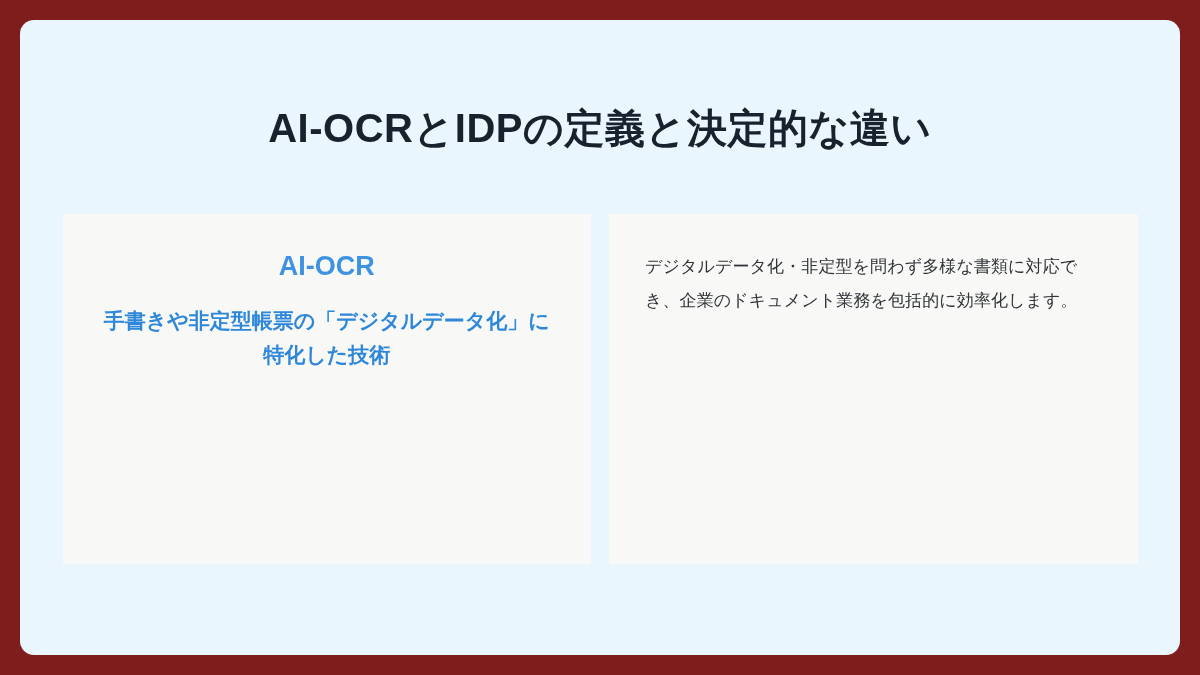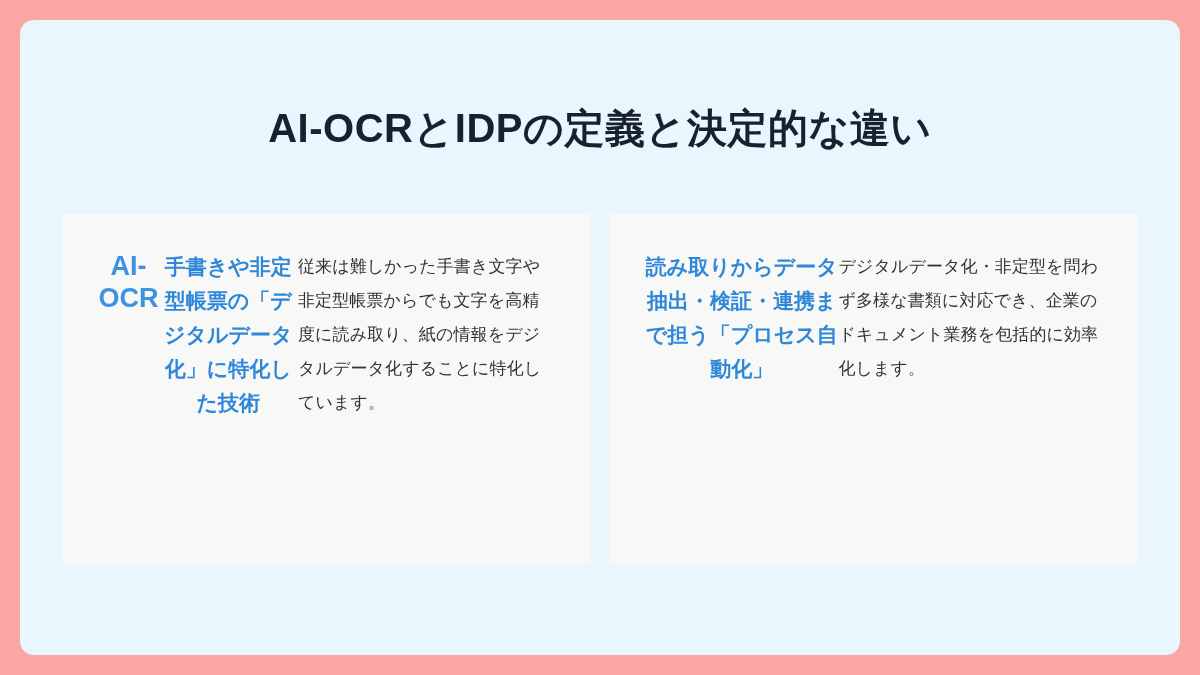"AI-OCRとIDPの定義と決定的な違い" .slide-frame { background: #fca5a5 -> #7f1d1d }
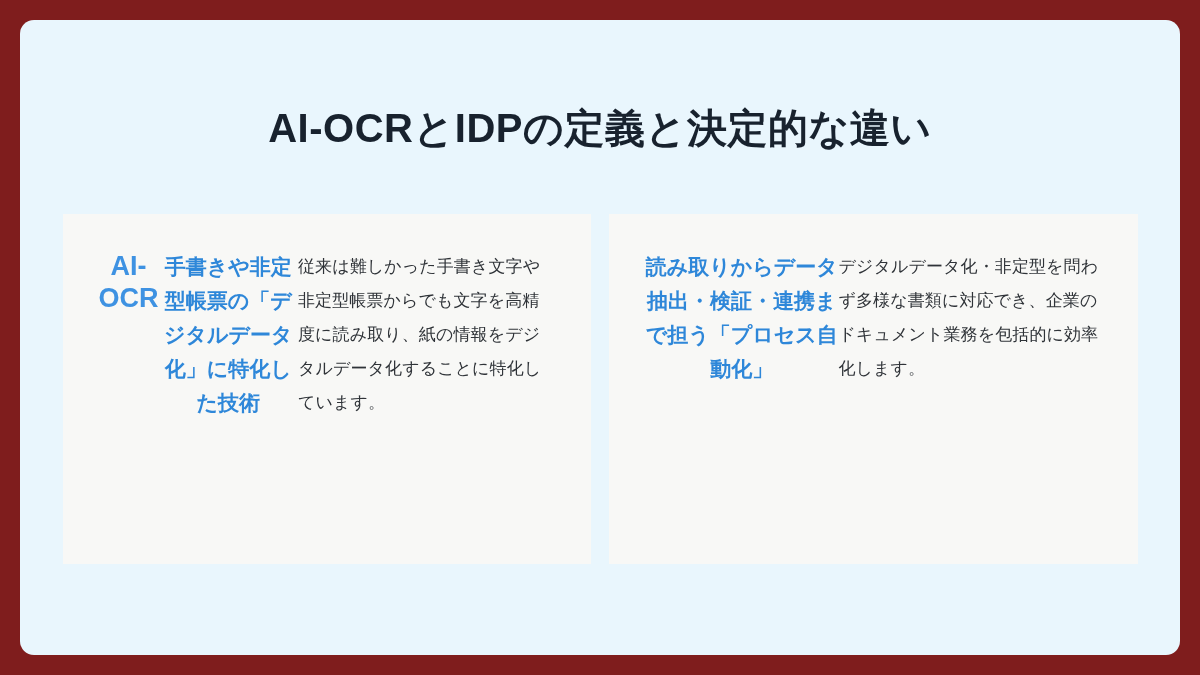"AI-OCR" .card { flex-direction: row -> column }
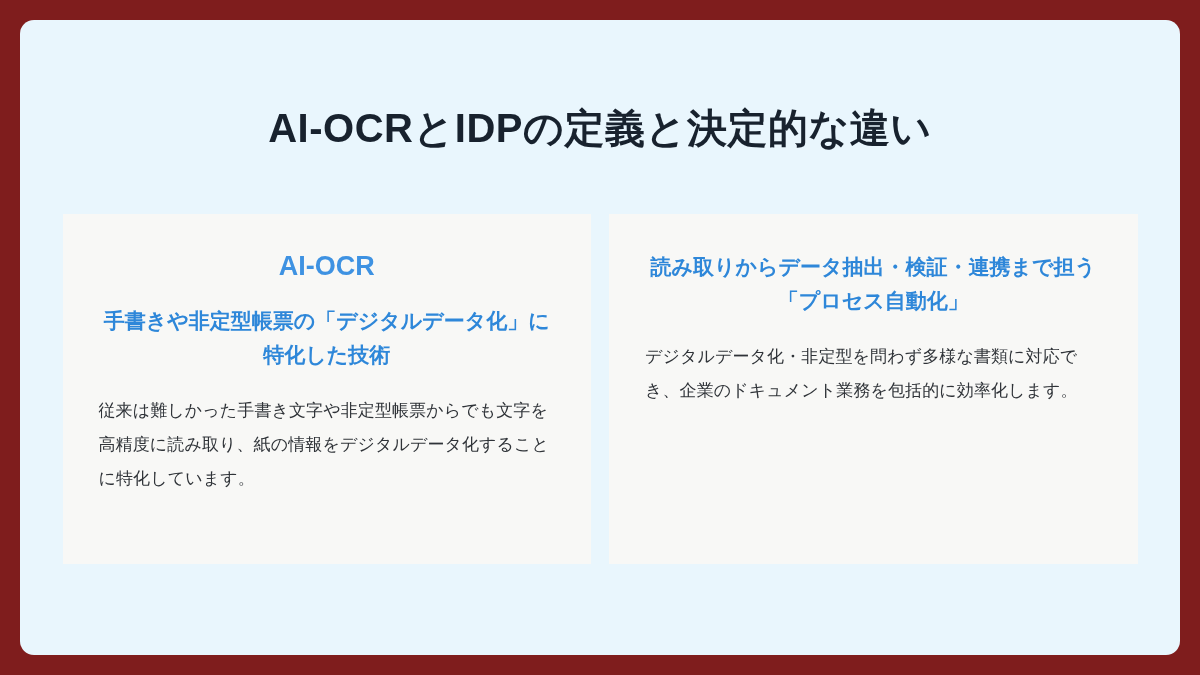"読み取りからデータ抽出・検証・連携まで担う「プロセス自動化」" div.card-subtitle { html: <div>読み取りからデータ抽出・検証・連携まで担う「プロセス自動化」</div> -> none }
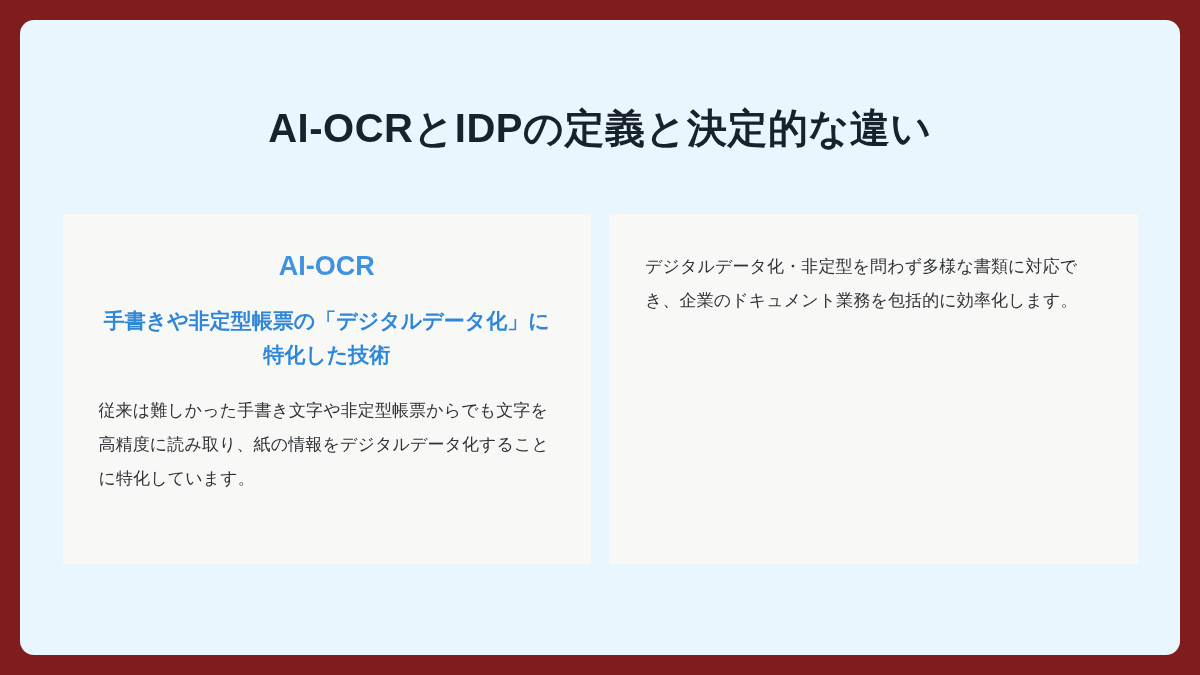"手書きや非定型帳票の「デジタルデータ化」に特化した技術" .card-subtitle { margin-bottom: 22px -> 48px }
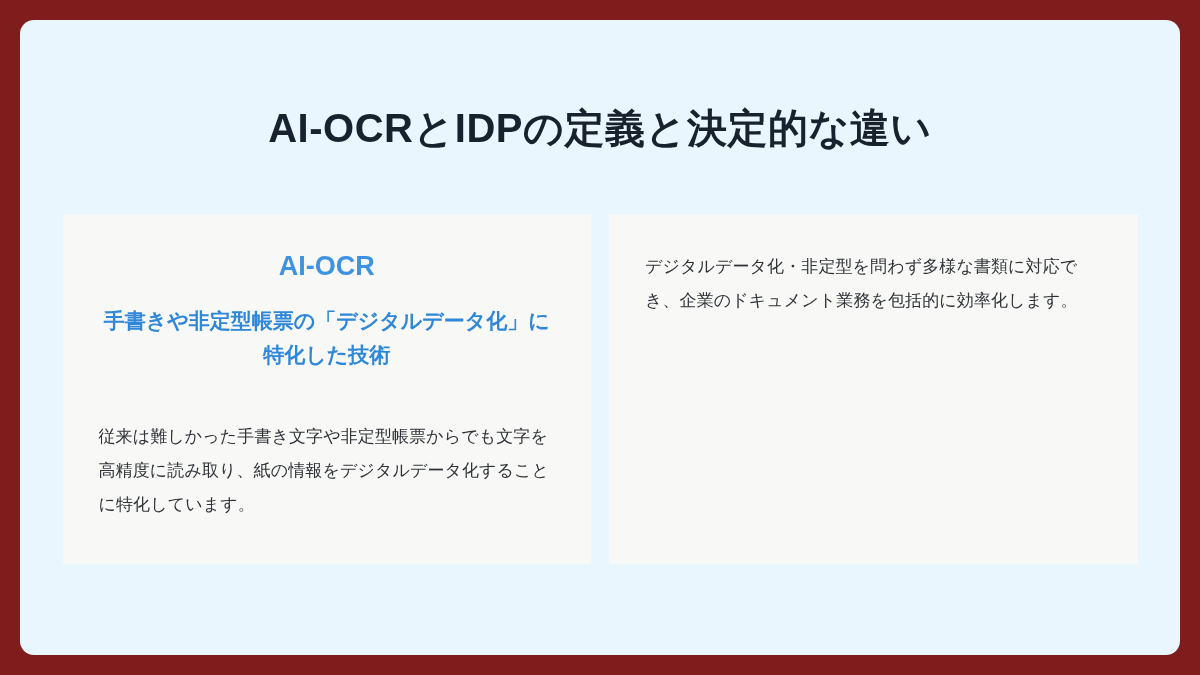"従来は難しかった手書き文字や非定型帳票からでも文字を高精度に読み取り、紙の情報を" div.card-body { html: <div>従来は難しかった手書き文字や非定型帳票からでも文字を高精度に読み取り、紙の情報をデジタルデータ化することに特化しています。</div> -> none }
